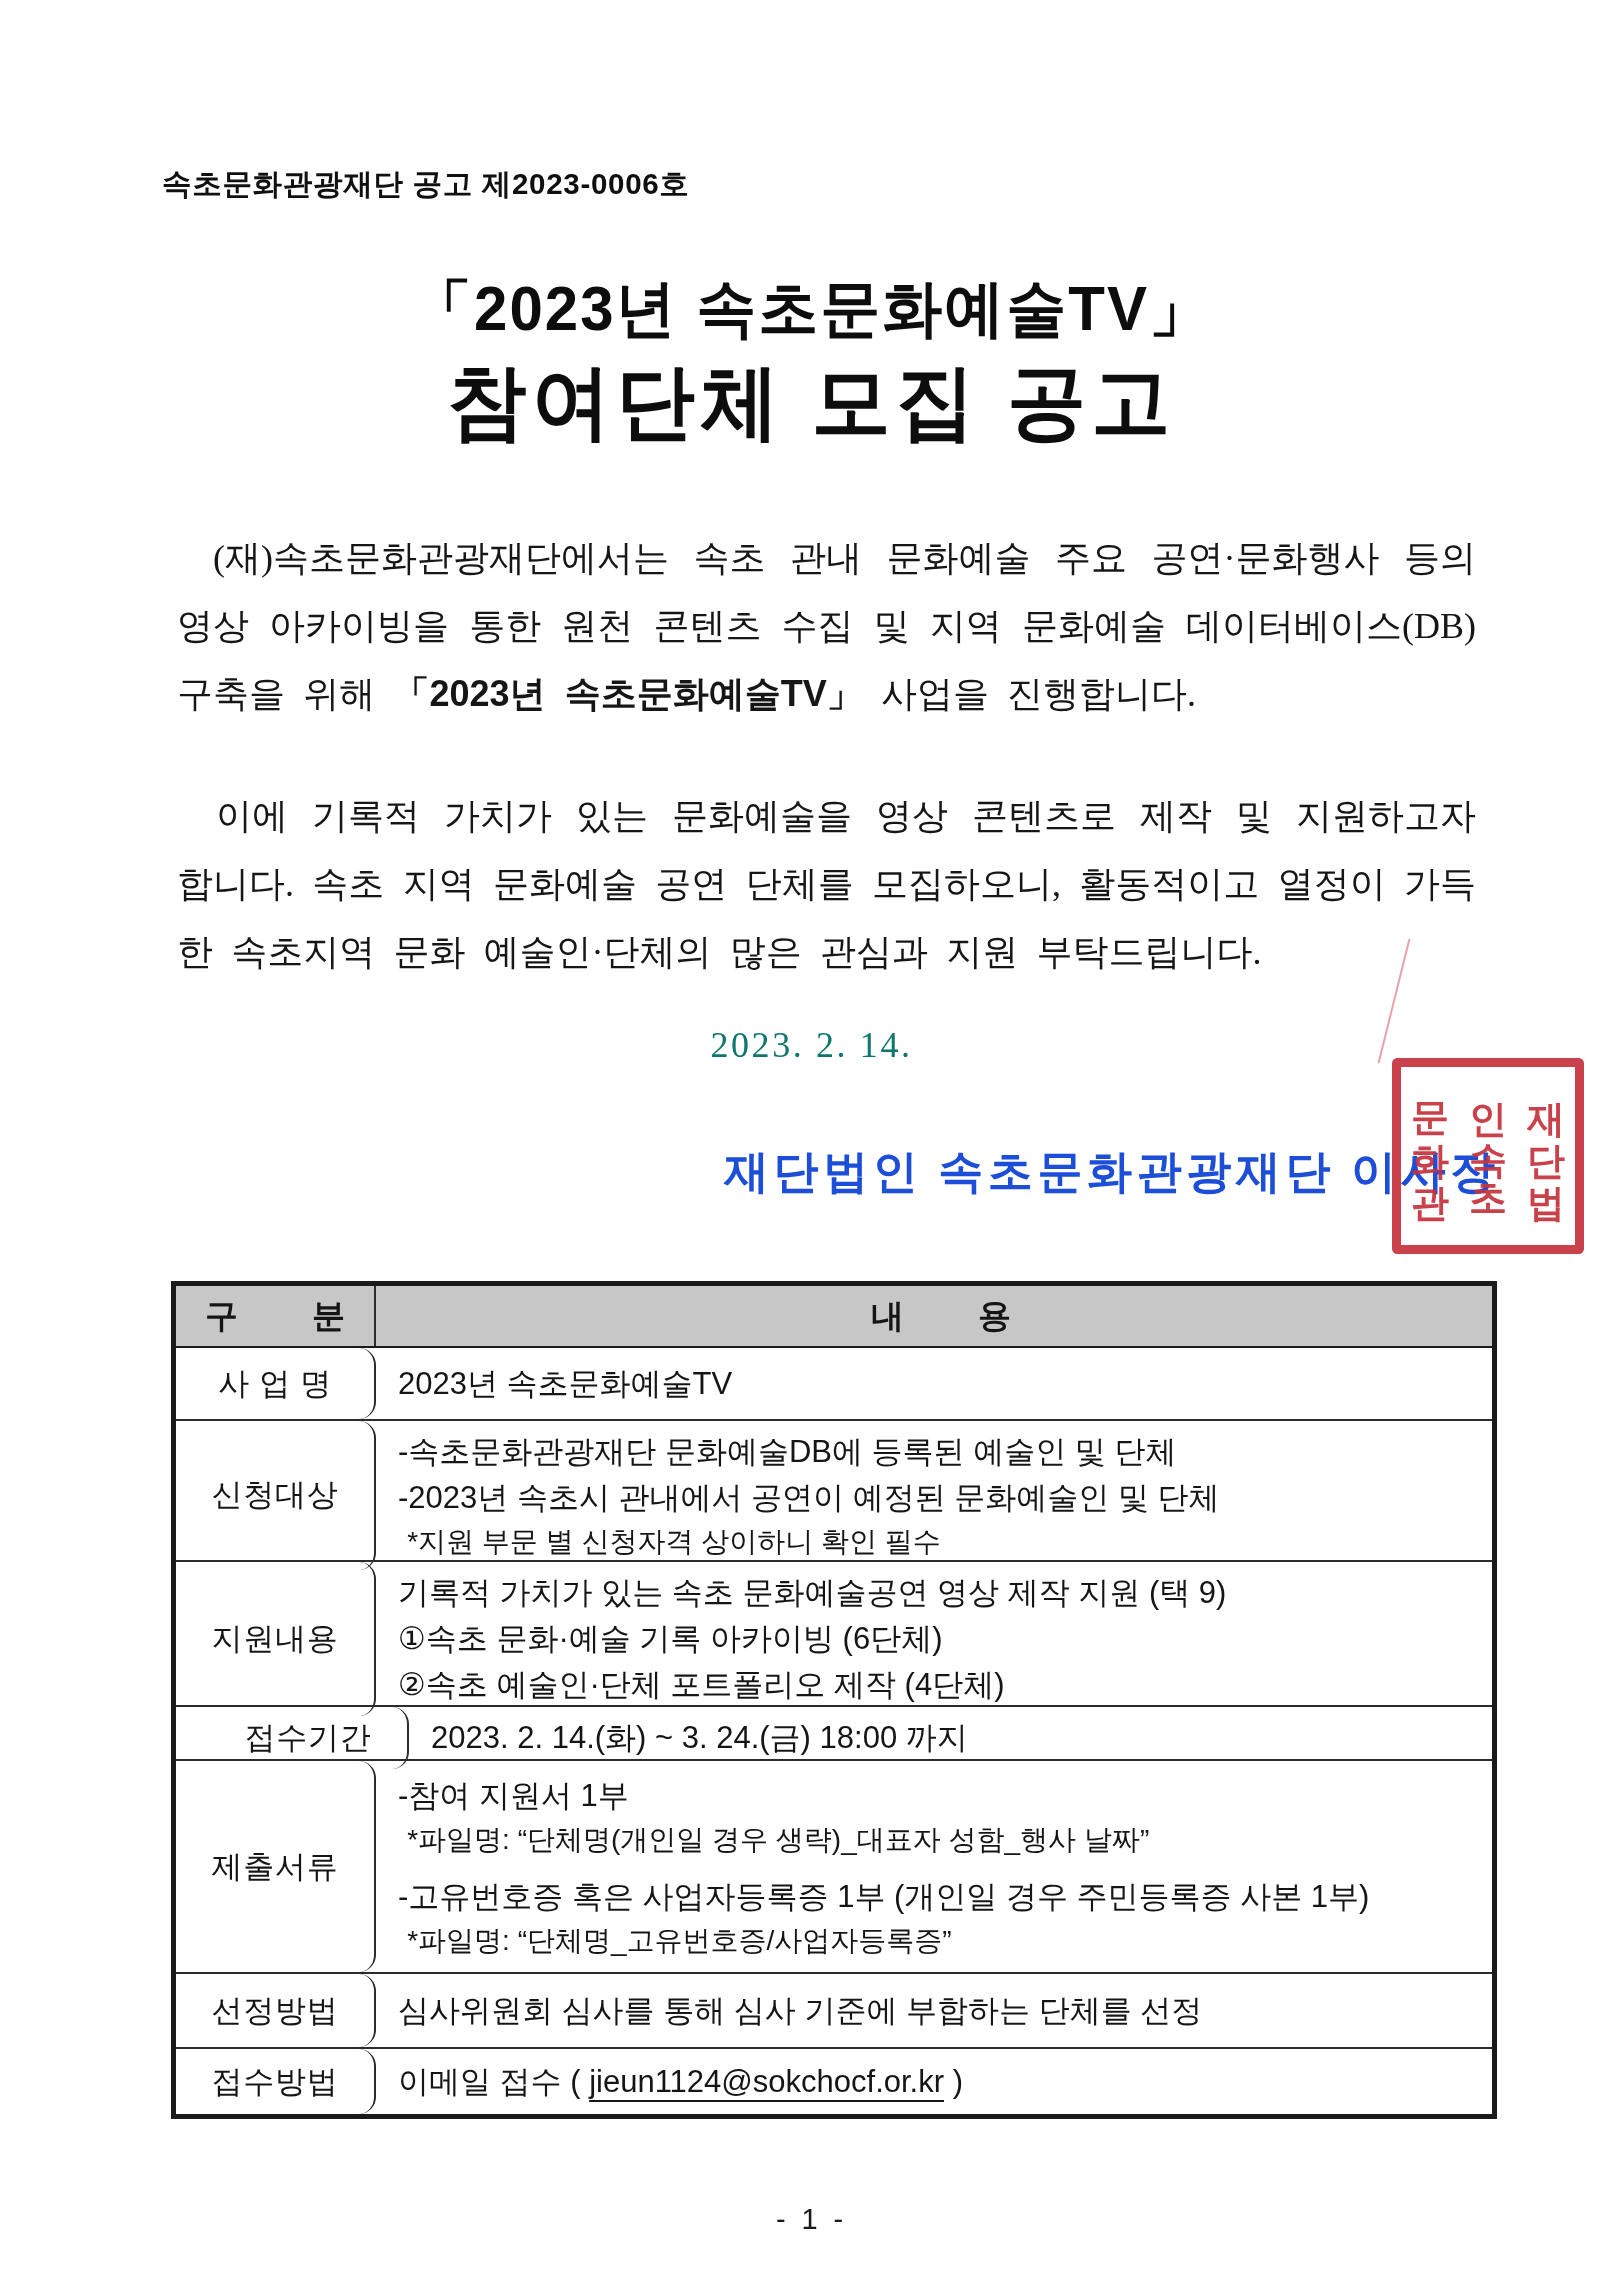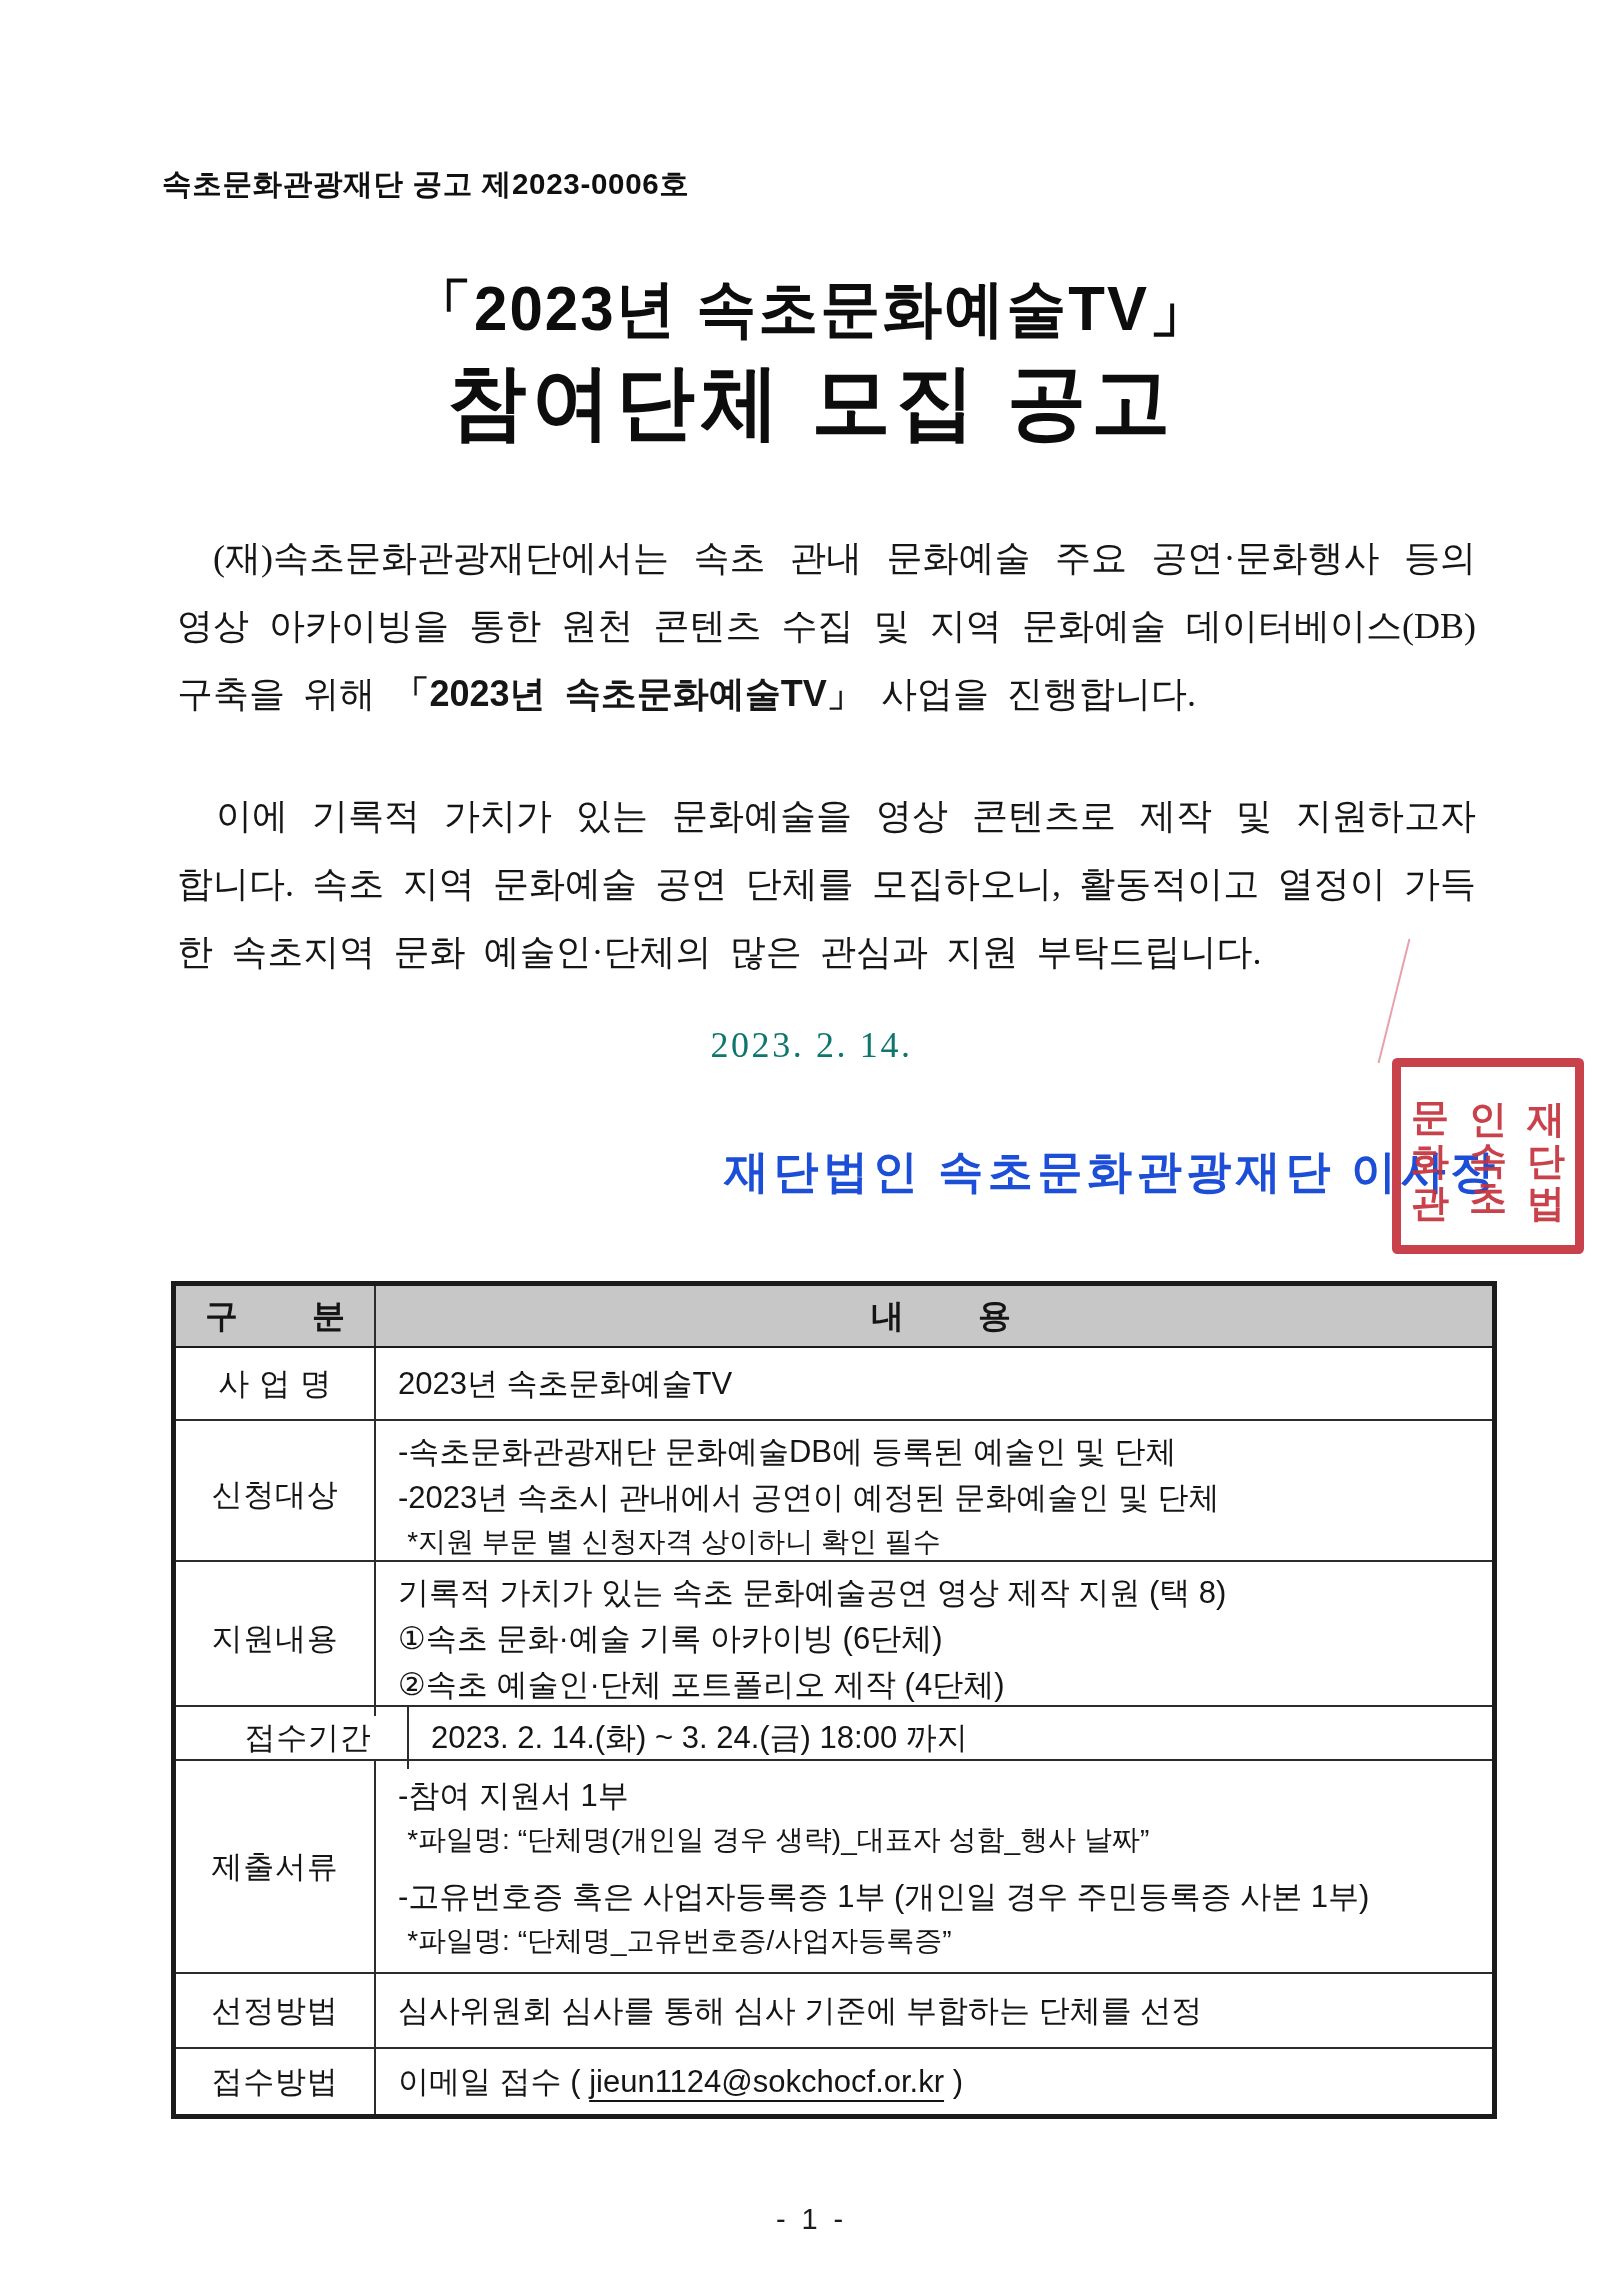"사 업 명" .td-label { border-radius: none -> 17px }
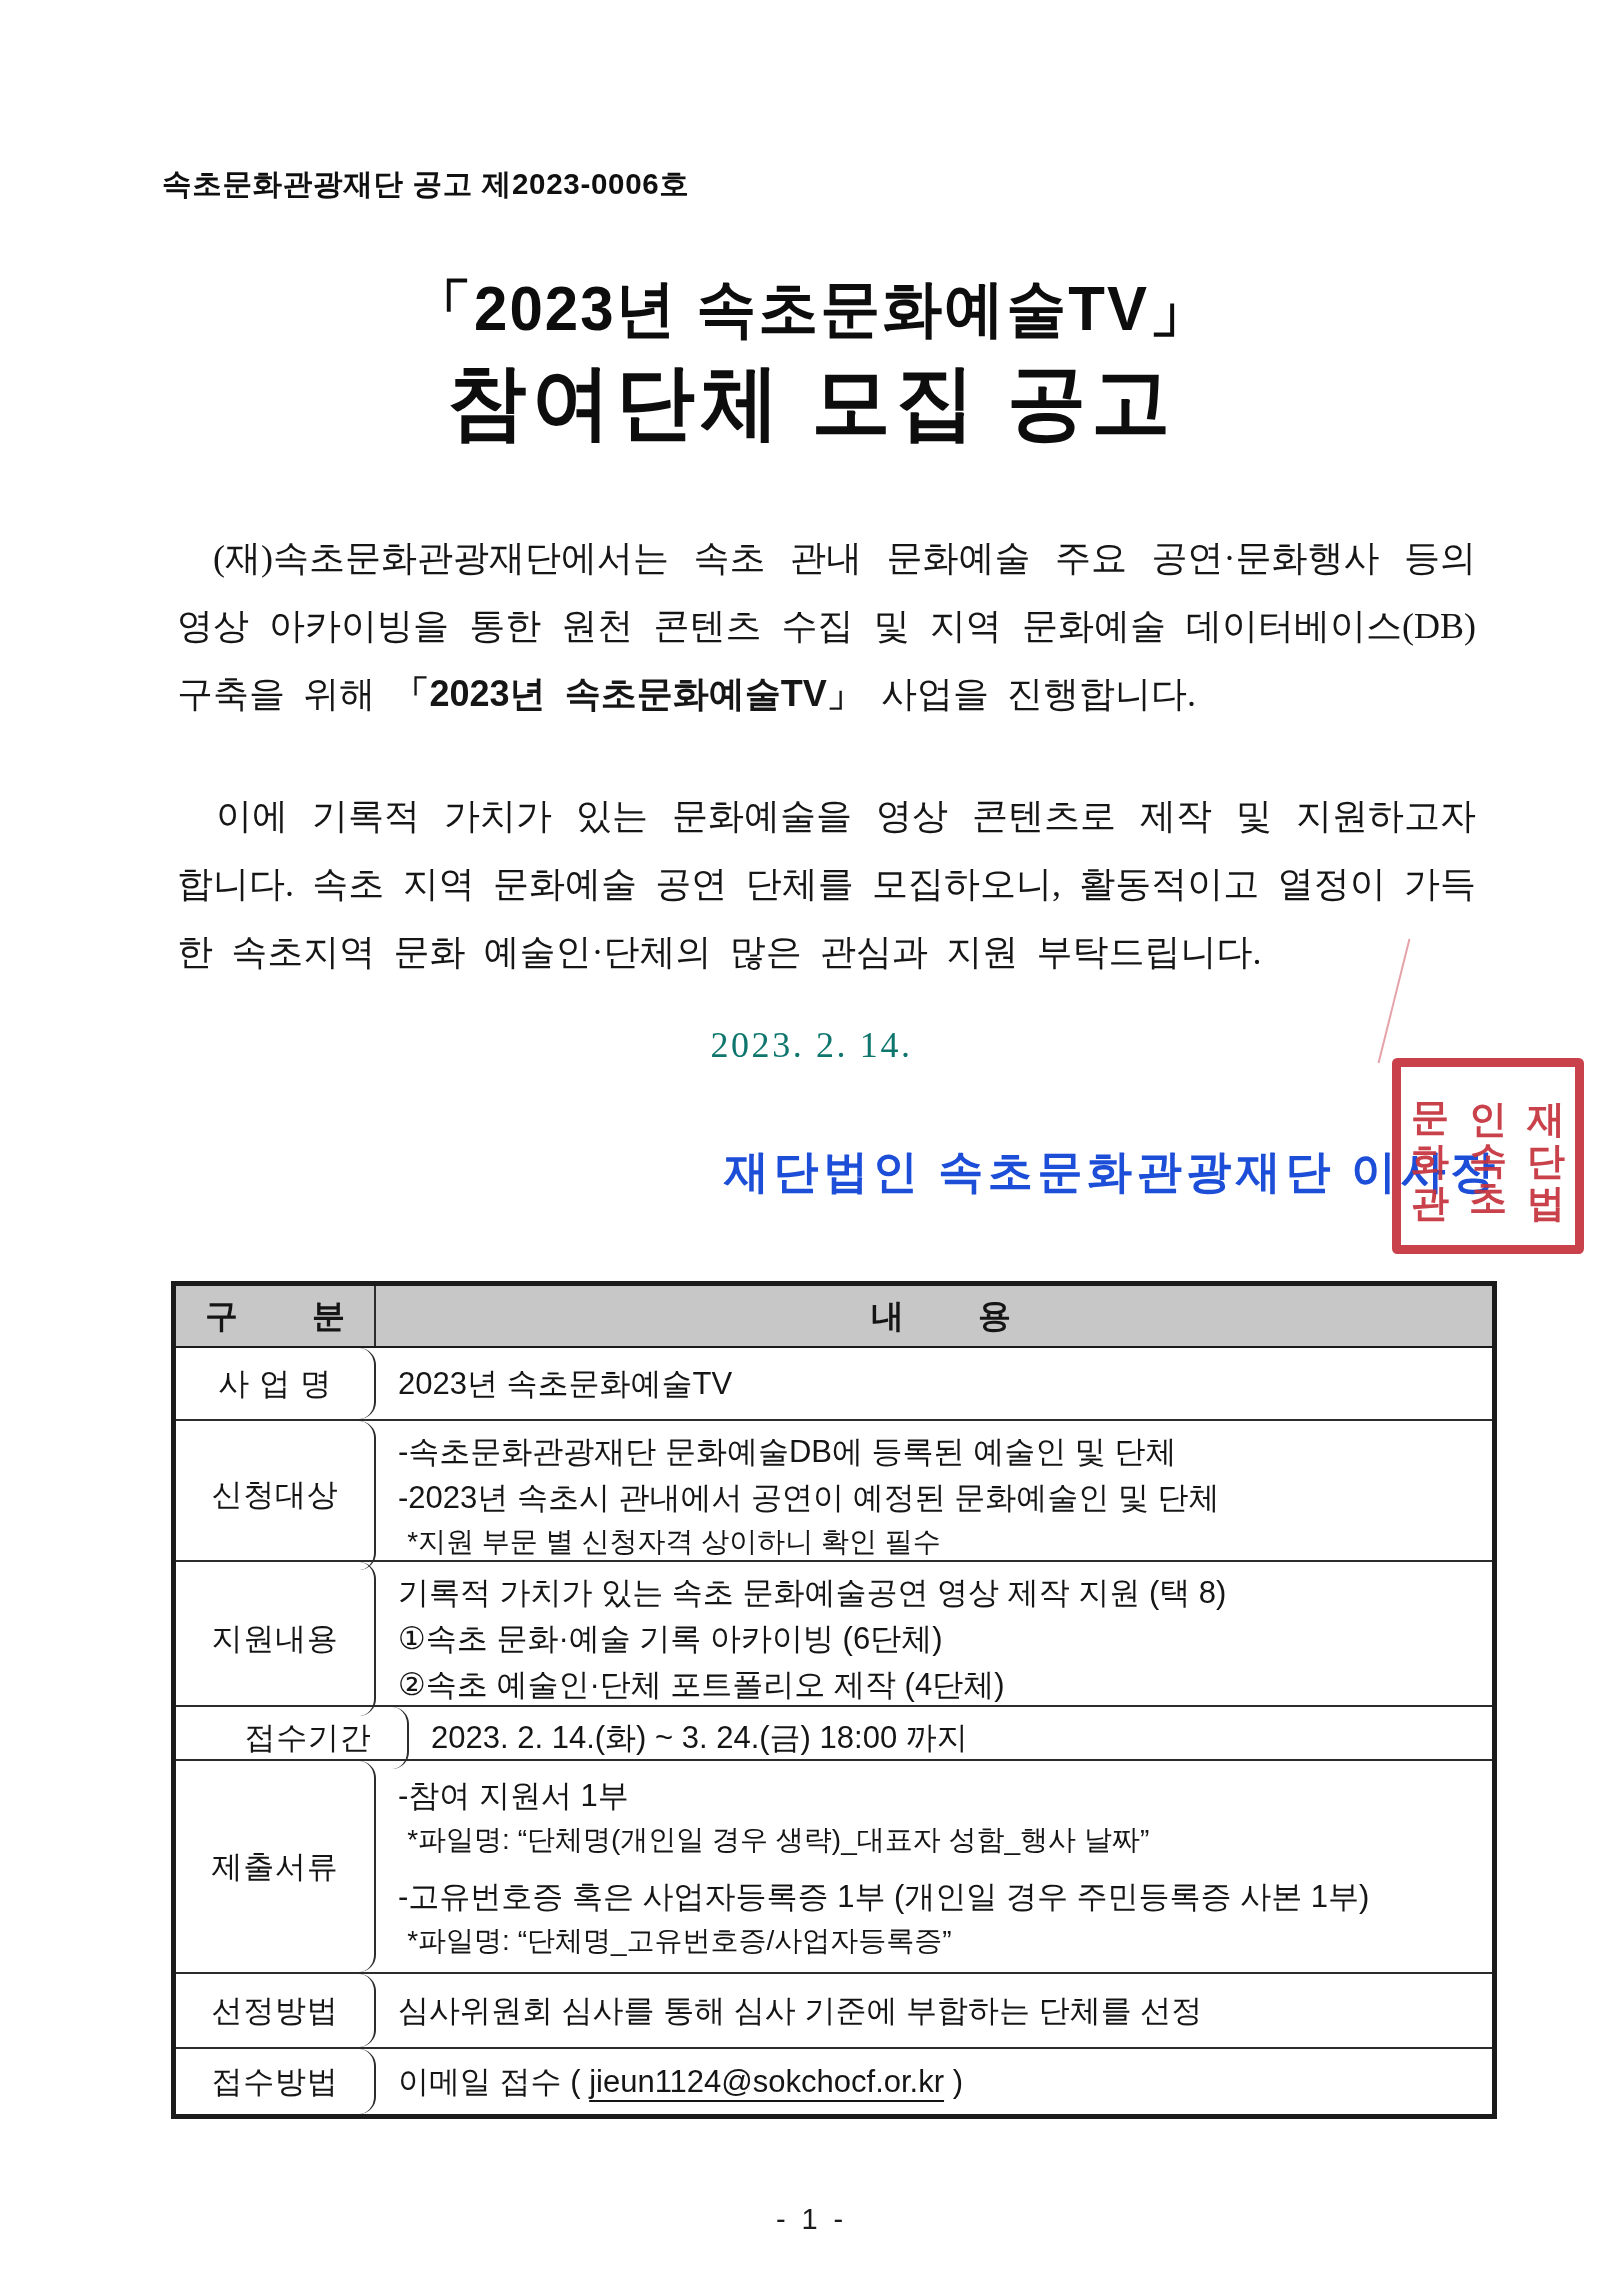"기록적 가치가 있는 속초 문화예술공연" div.cell-line { text: 8 -> 9 }
